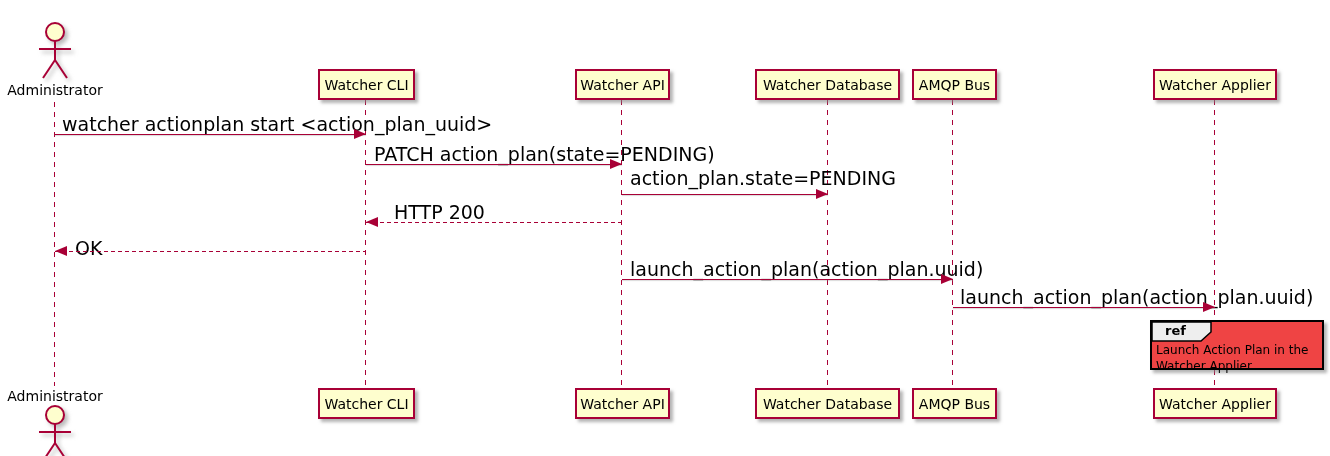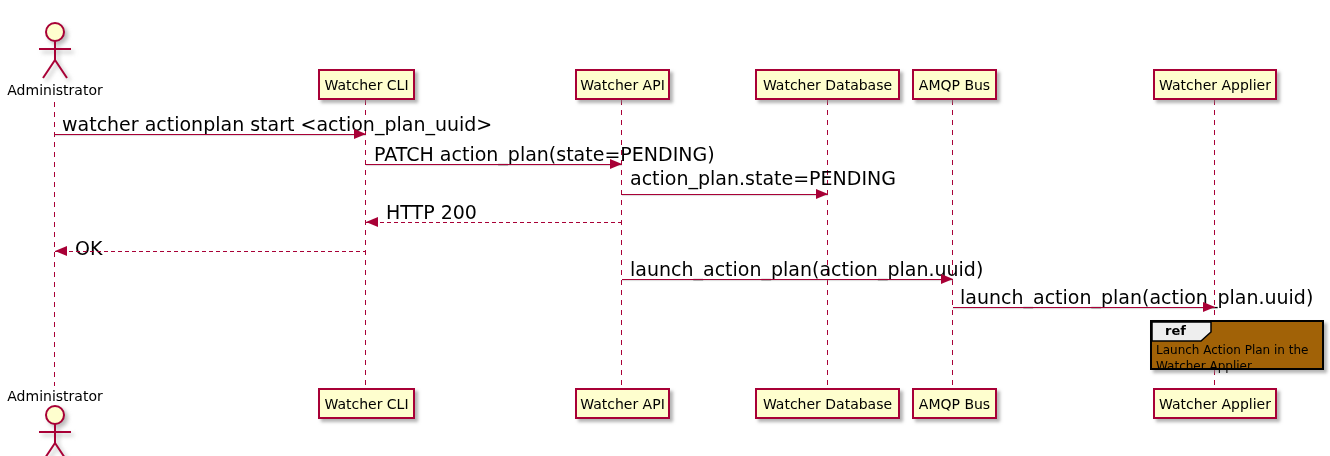"HTTP 200" div.msg-text { left: 386px -> 394px }
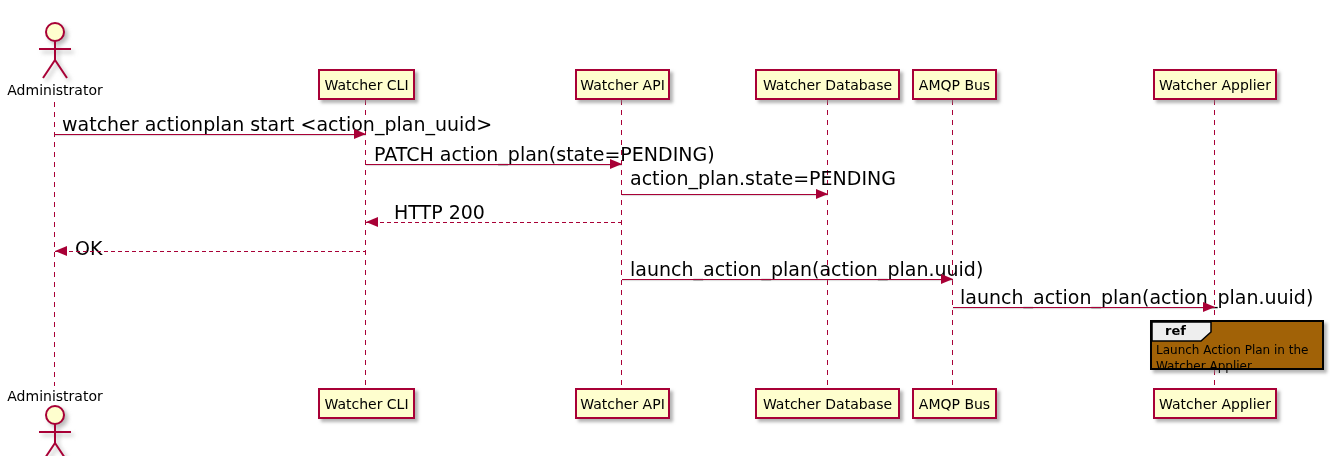"ref" .ref-box { background: #a16207 -> #ef4444 }
